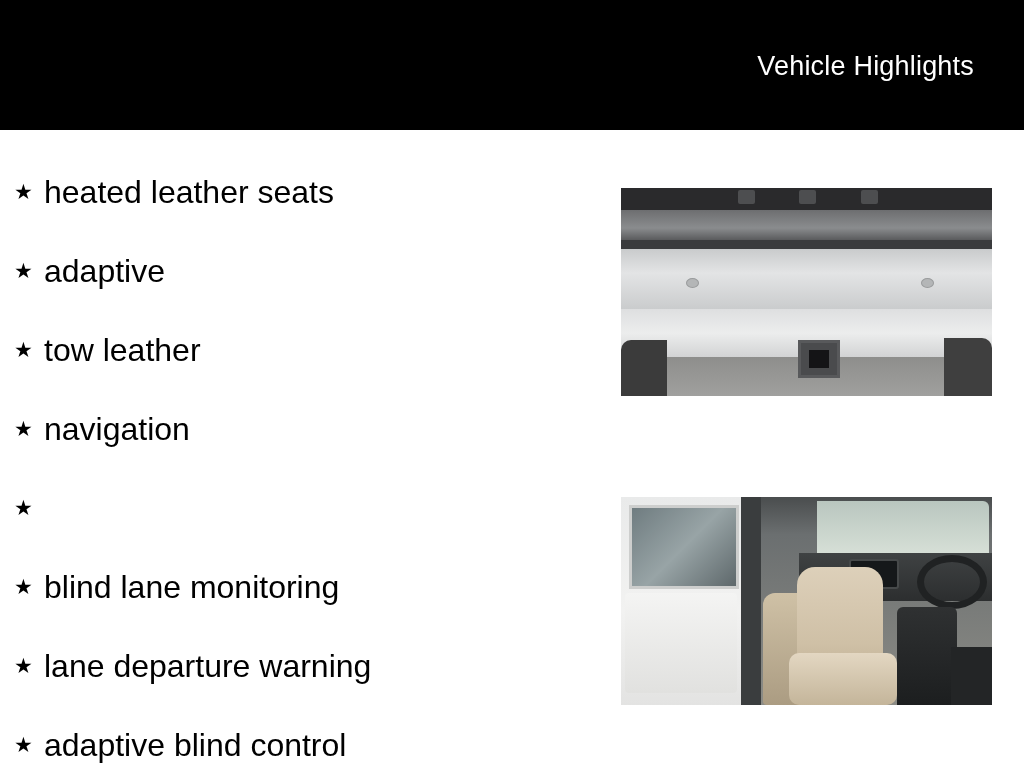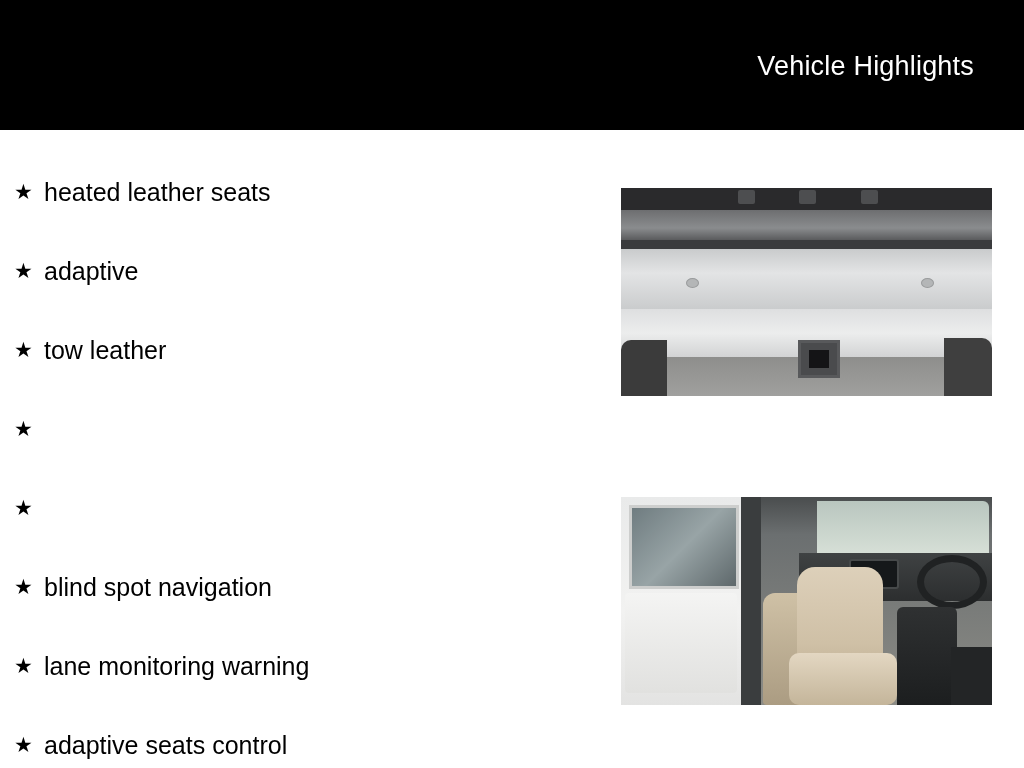"heated leather seats" .feature-label { font-size: 25px -> 32px }
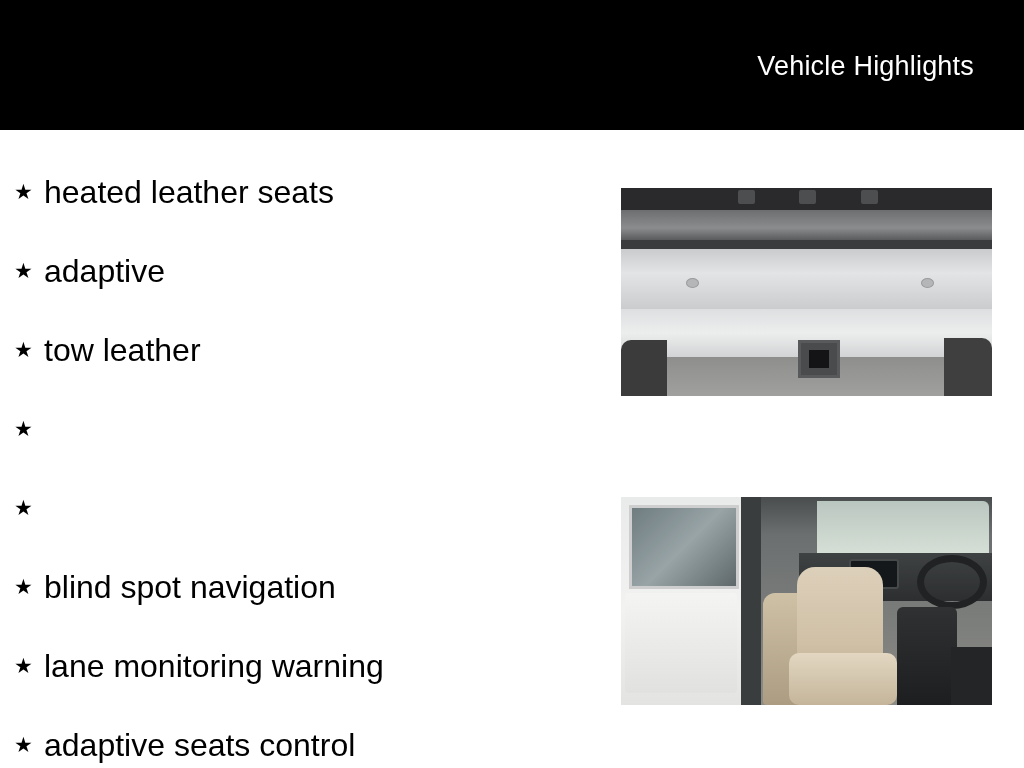"navigation" span.feature-label { html: none -> <span>navigation</span> }
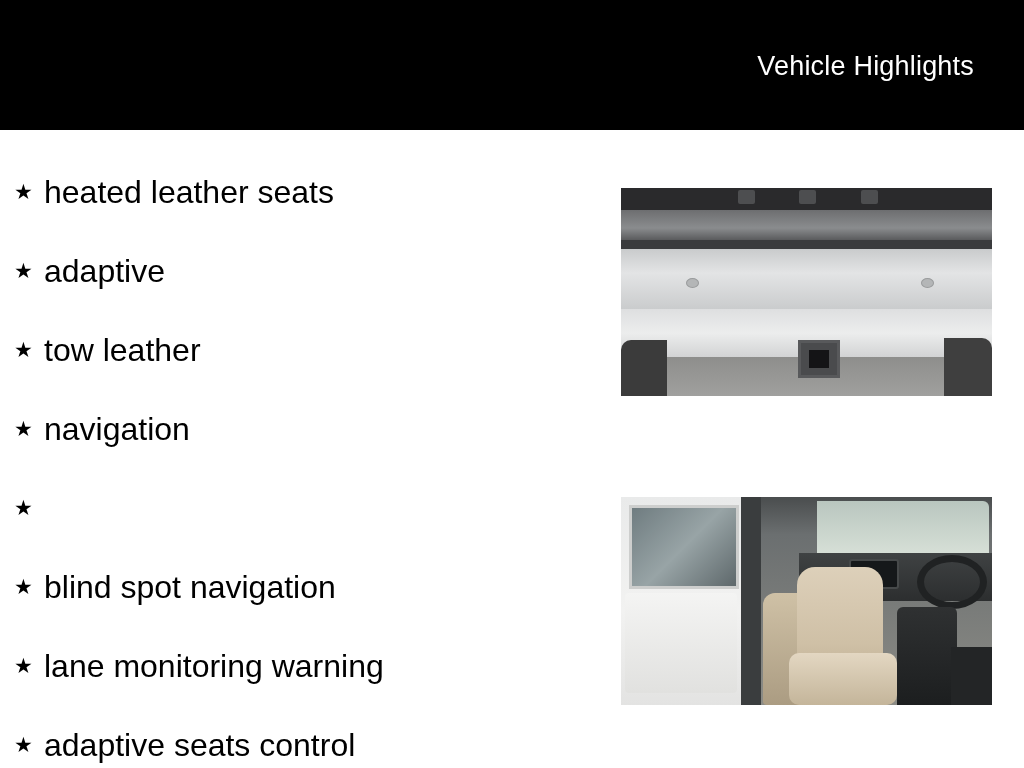"blind spot navigation" span.feature-label { text: spot navigation -> lane monitoring }
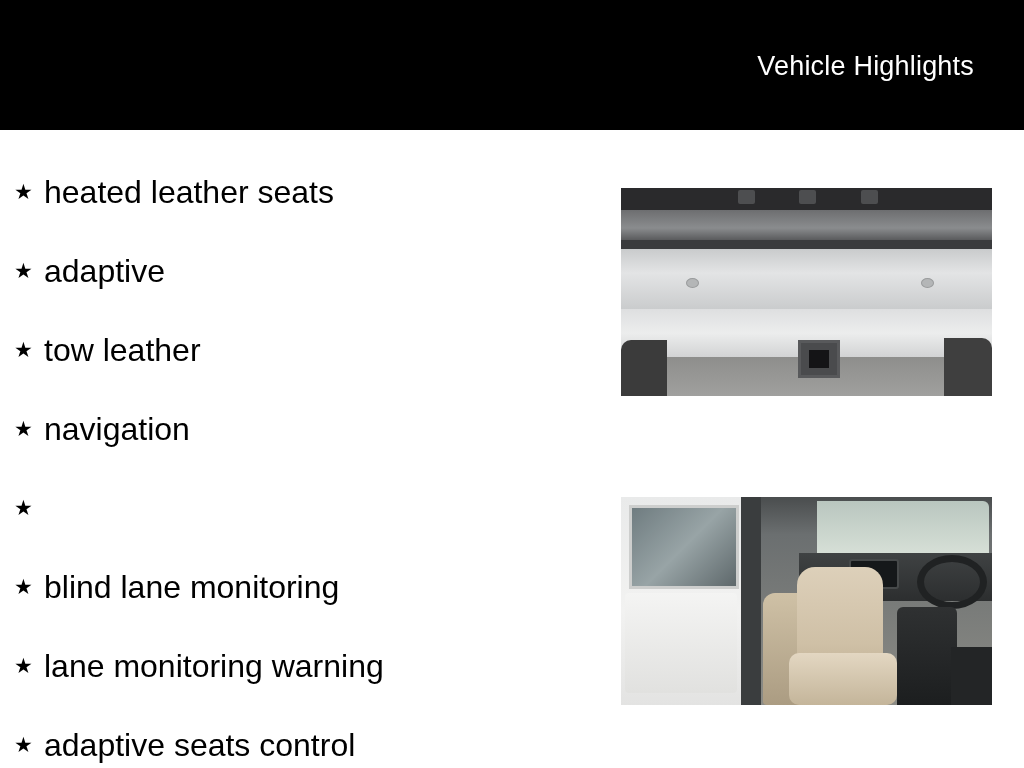"lane monitoring warning" span.feature-label { text: monitoring -> departure }
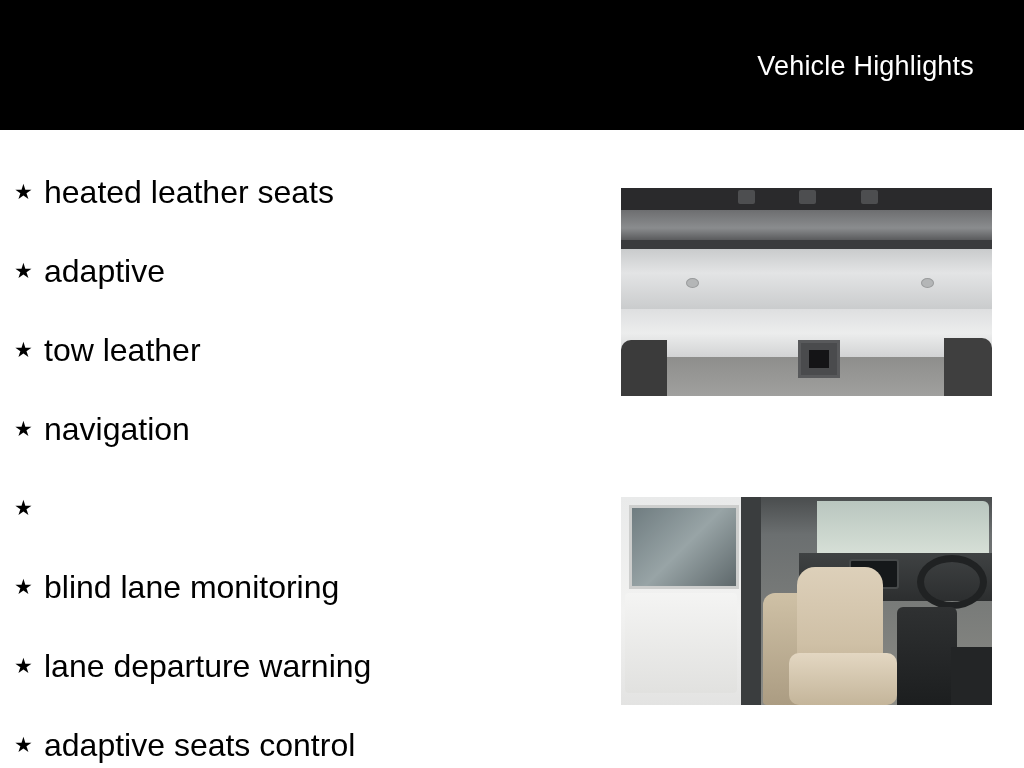"adaptive seats control" span.feature-label { text: seats -> blind }
